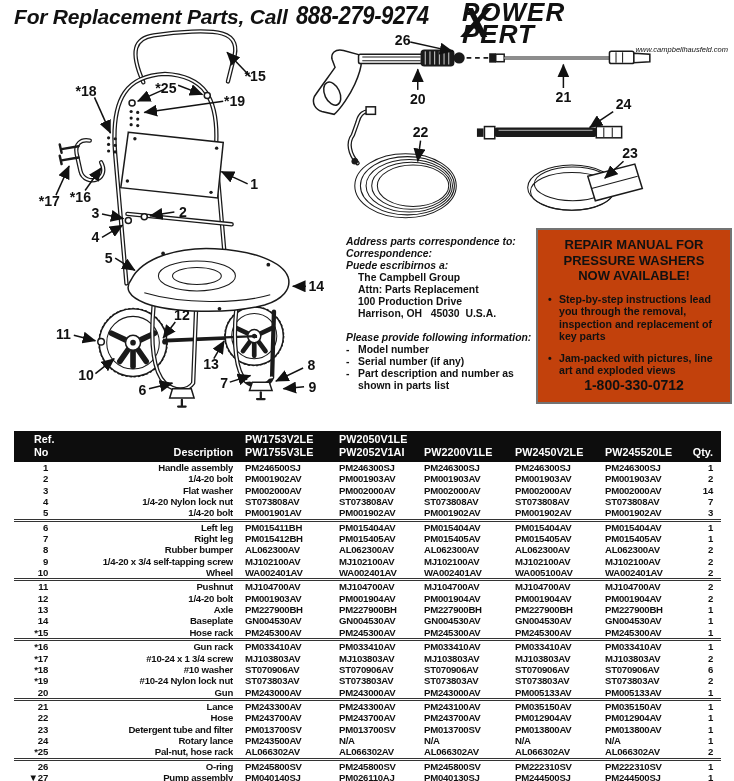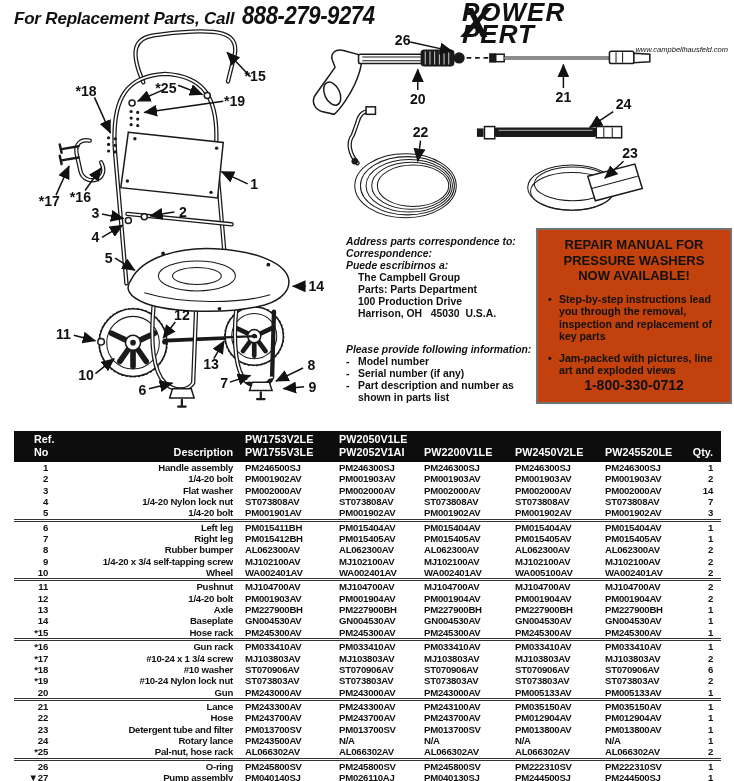"For Replacement Parts, Call" .call-txt { font-size: 17px -> 21px }
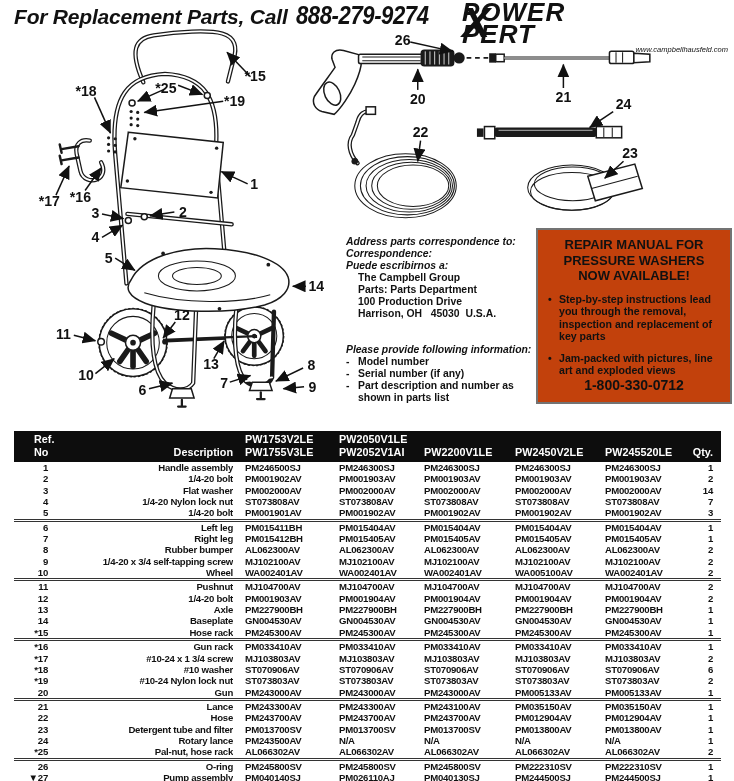"Parts: Parts Department" div.ad { text: Parts: Parts Department -> Attn: Parts Replacement }
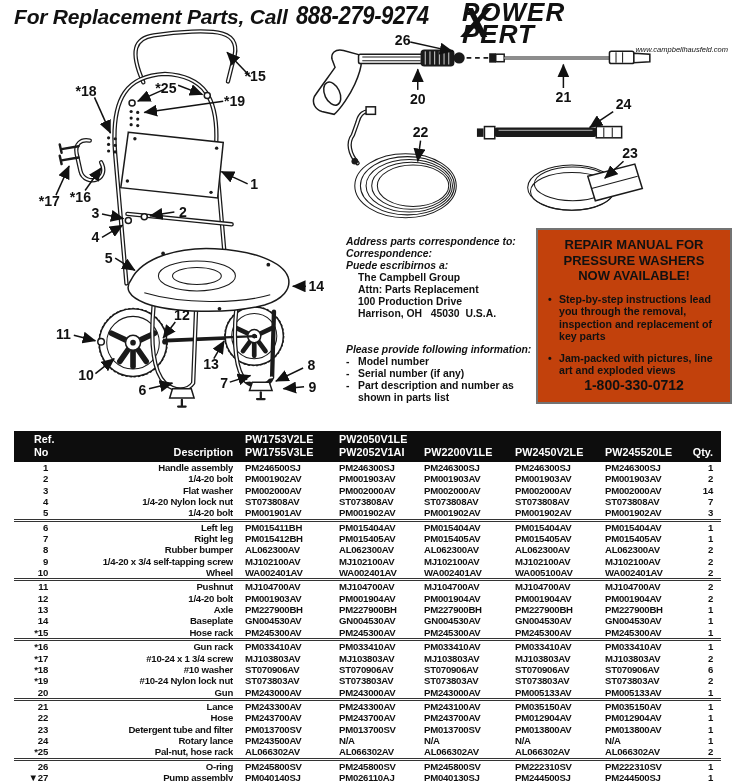"Please provide following information:" .address .provide { margin-top: 24px -> 12px }
